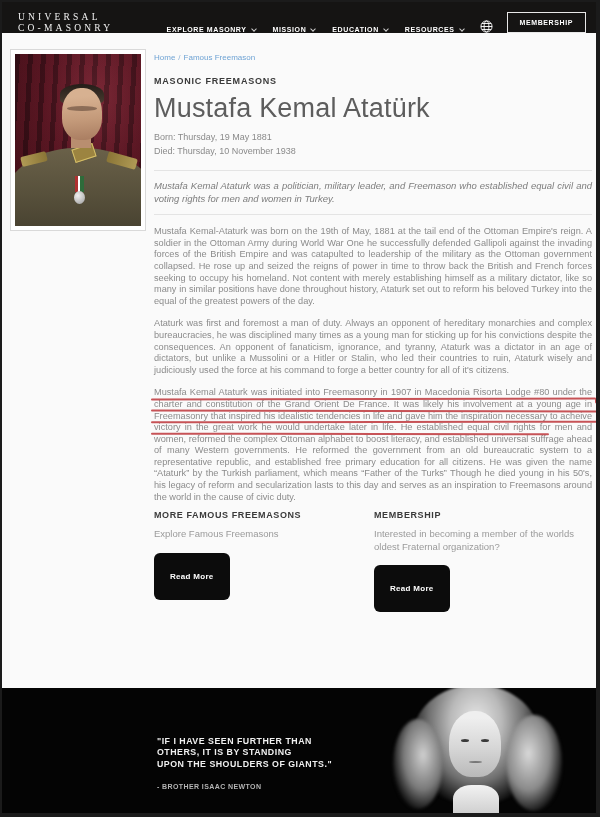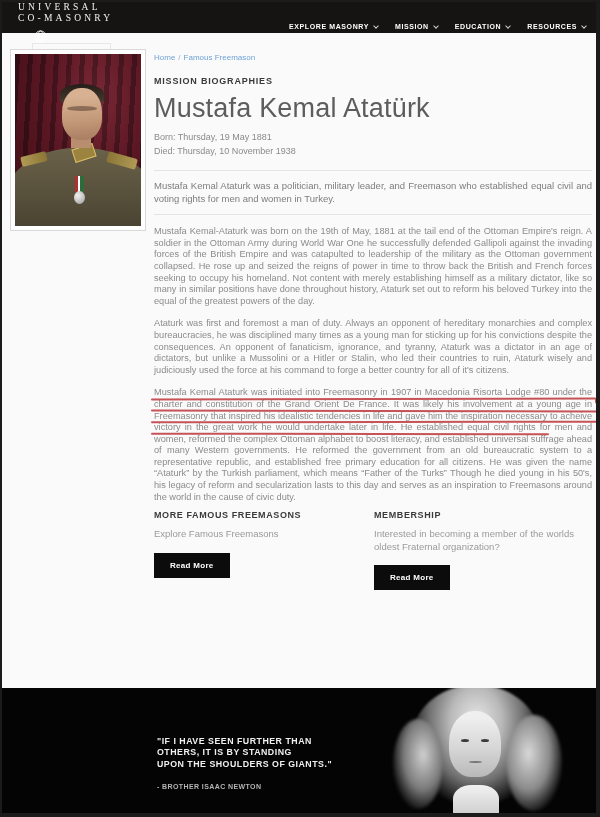"UNIVERSAL" .navbar { align-items: flex-start -> flex-end; flex-direction: column -> none }
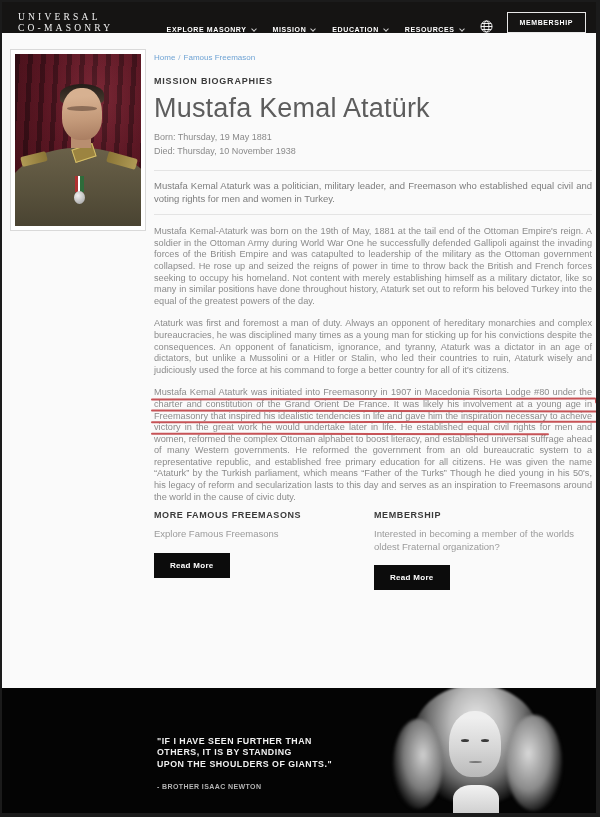"MISSION BIOGRAPHIES" div.eyebrow { text: MISSION BIOGRAPHIES -> MASONIC FREEMASONS }
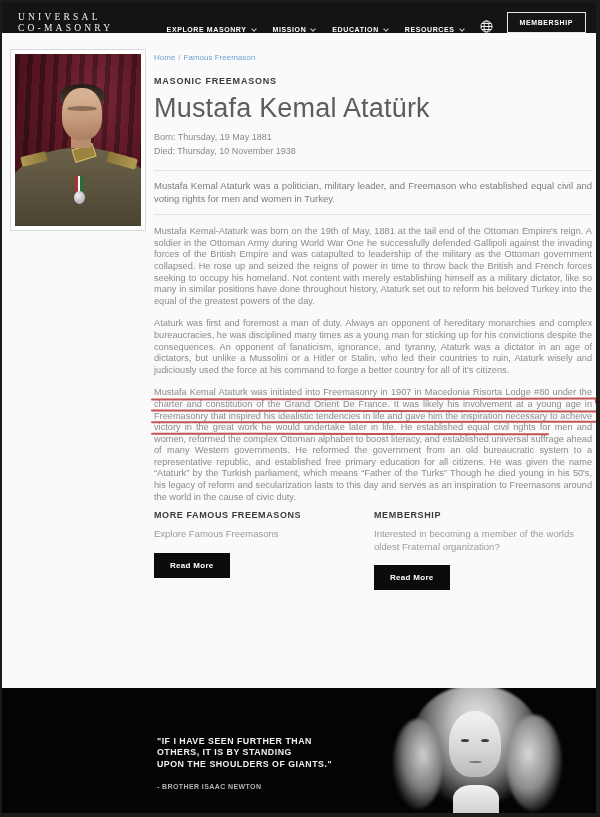"Mustafa Kemal Ataturk was a" .intro { font-style: none -> italic }
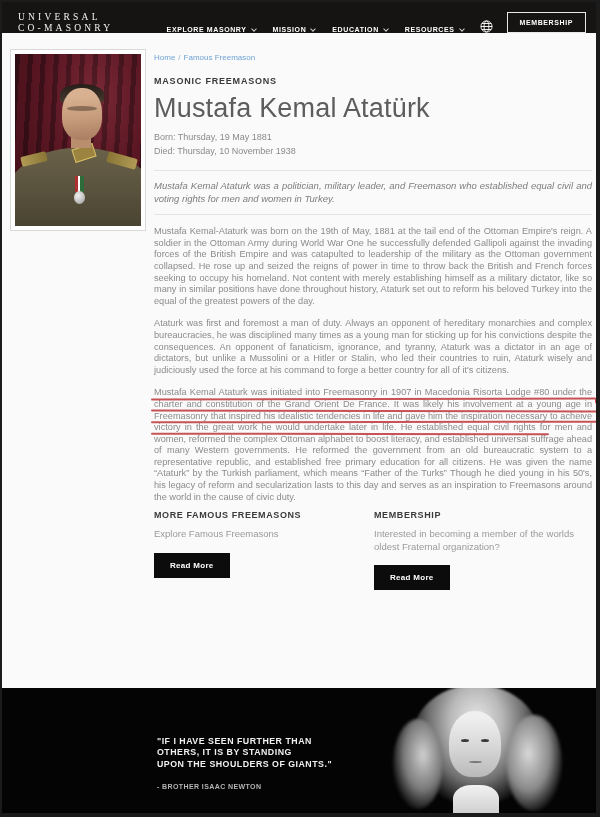"Read More" .pill-btn { border-radius: 0 -> 6px; padding: 8px 16px -> 19px 16px }
